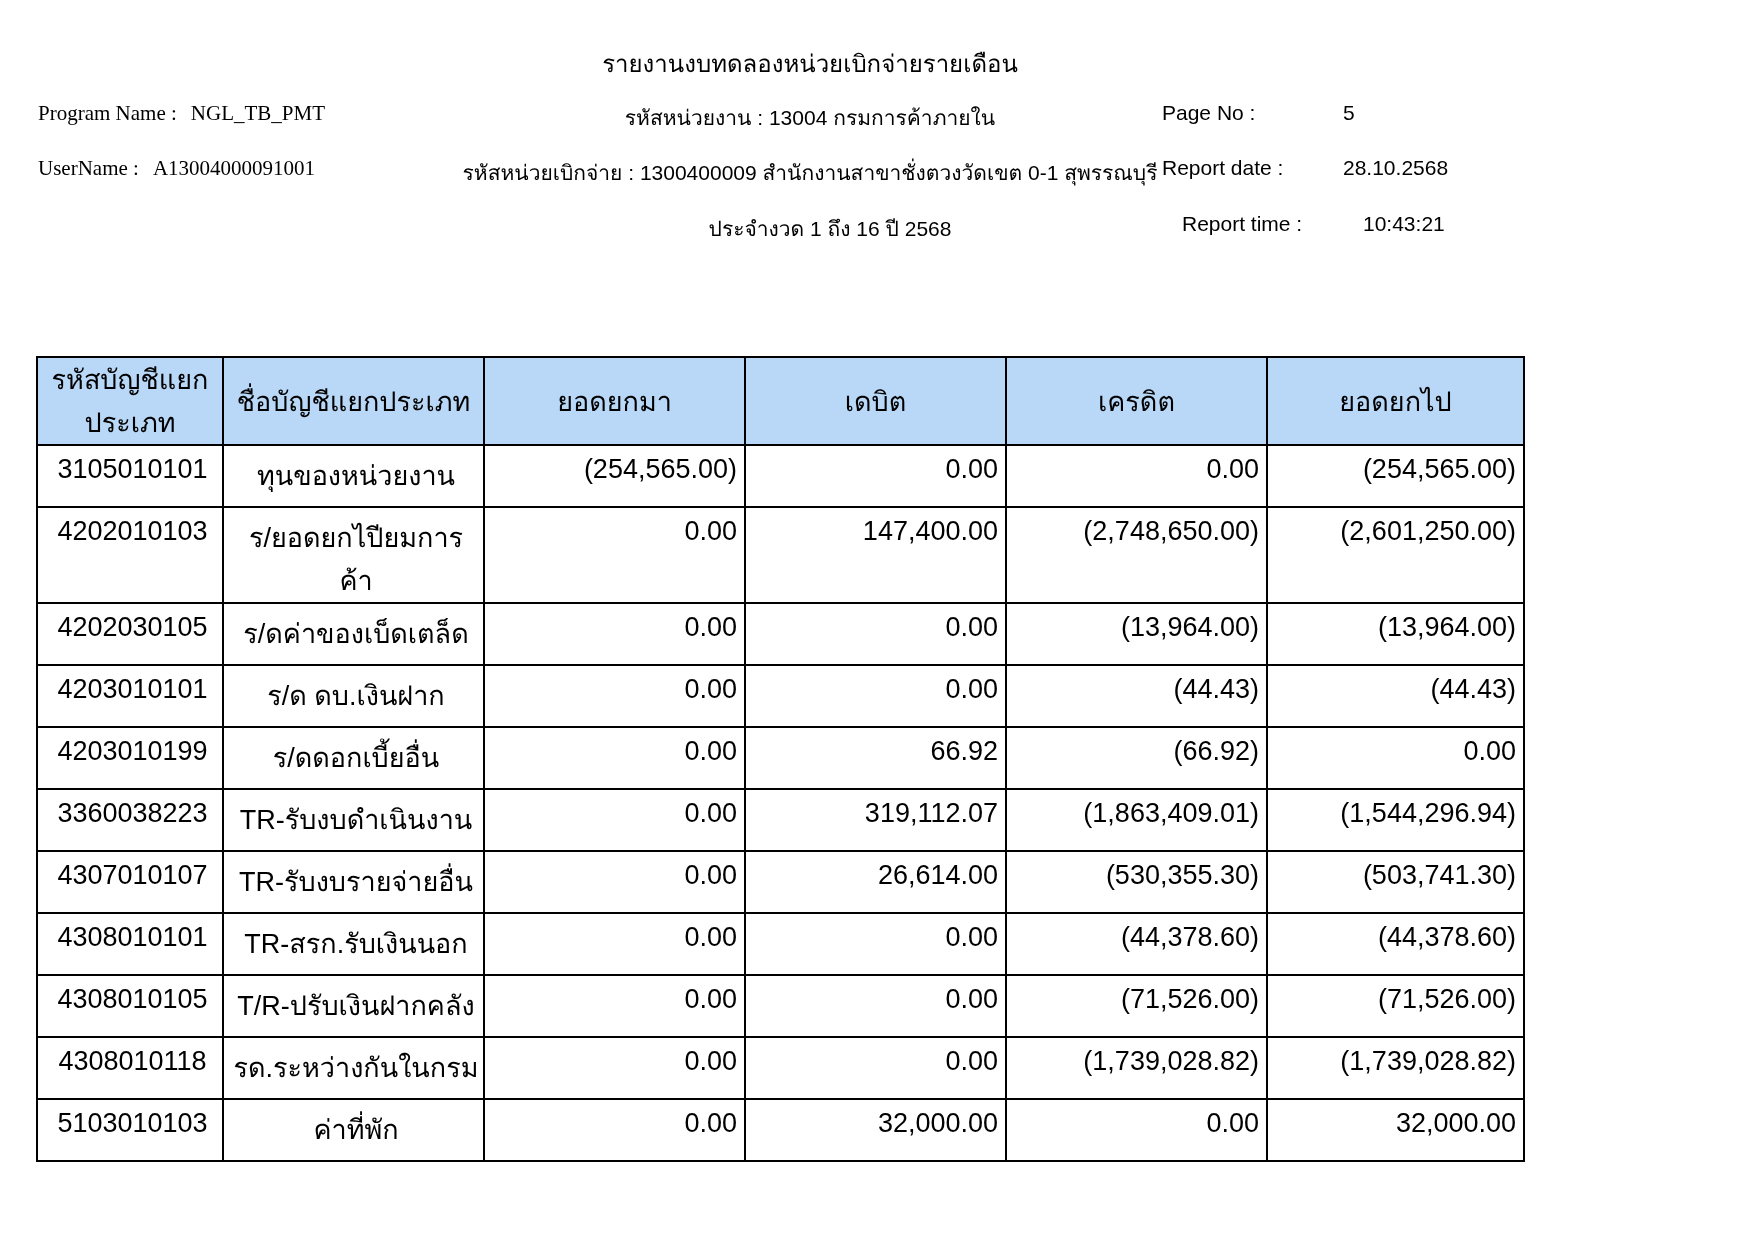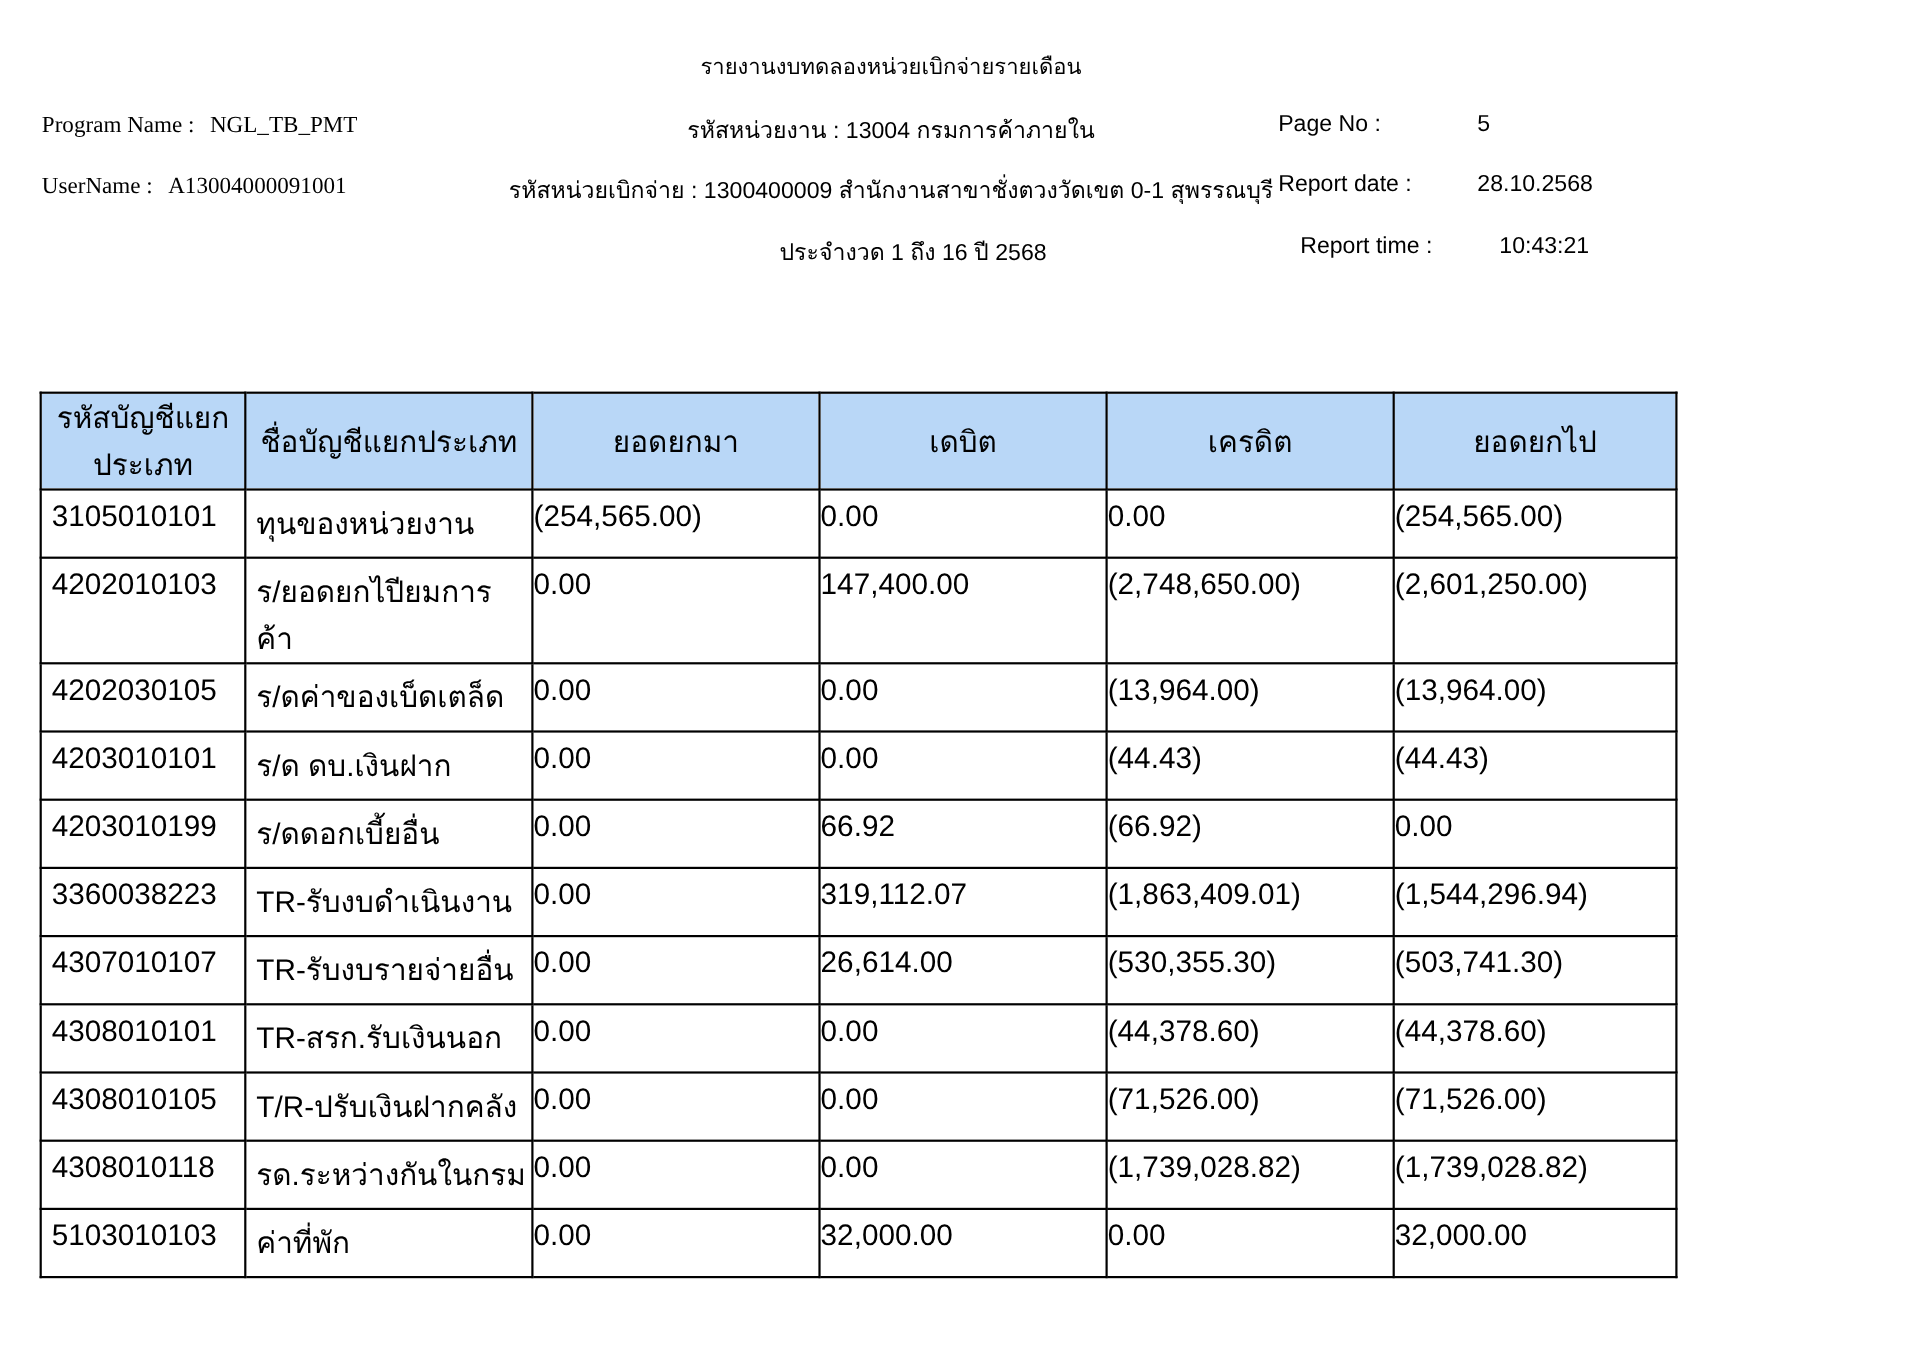"รายงานงบทดลองหน่วยเบิกจ่ายรายเดือน" .title-line { font-size: 20px -> 24px }
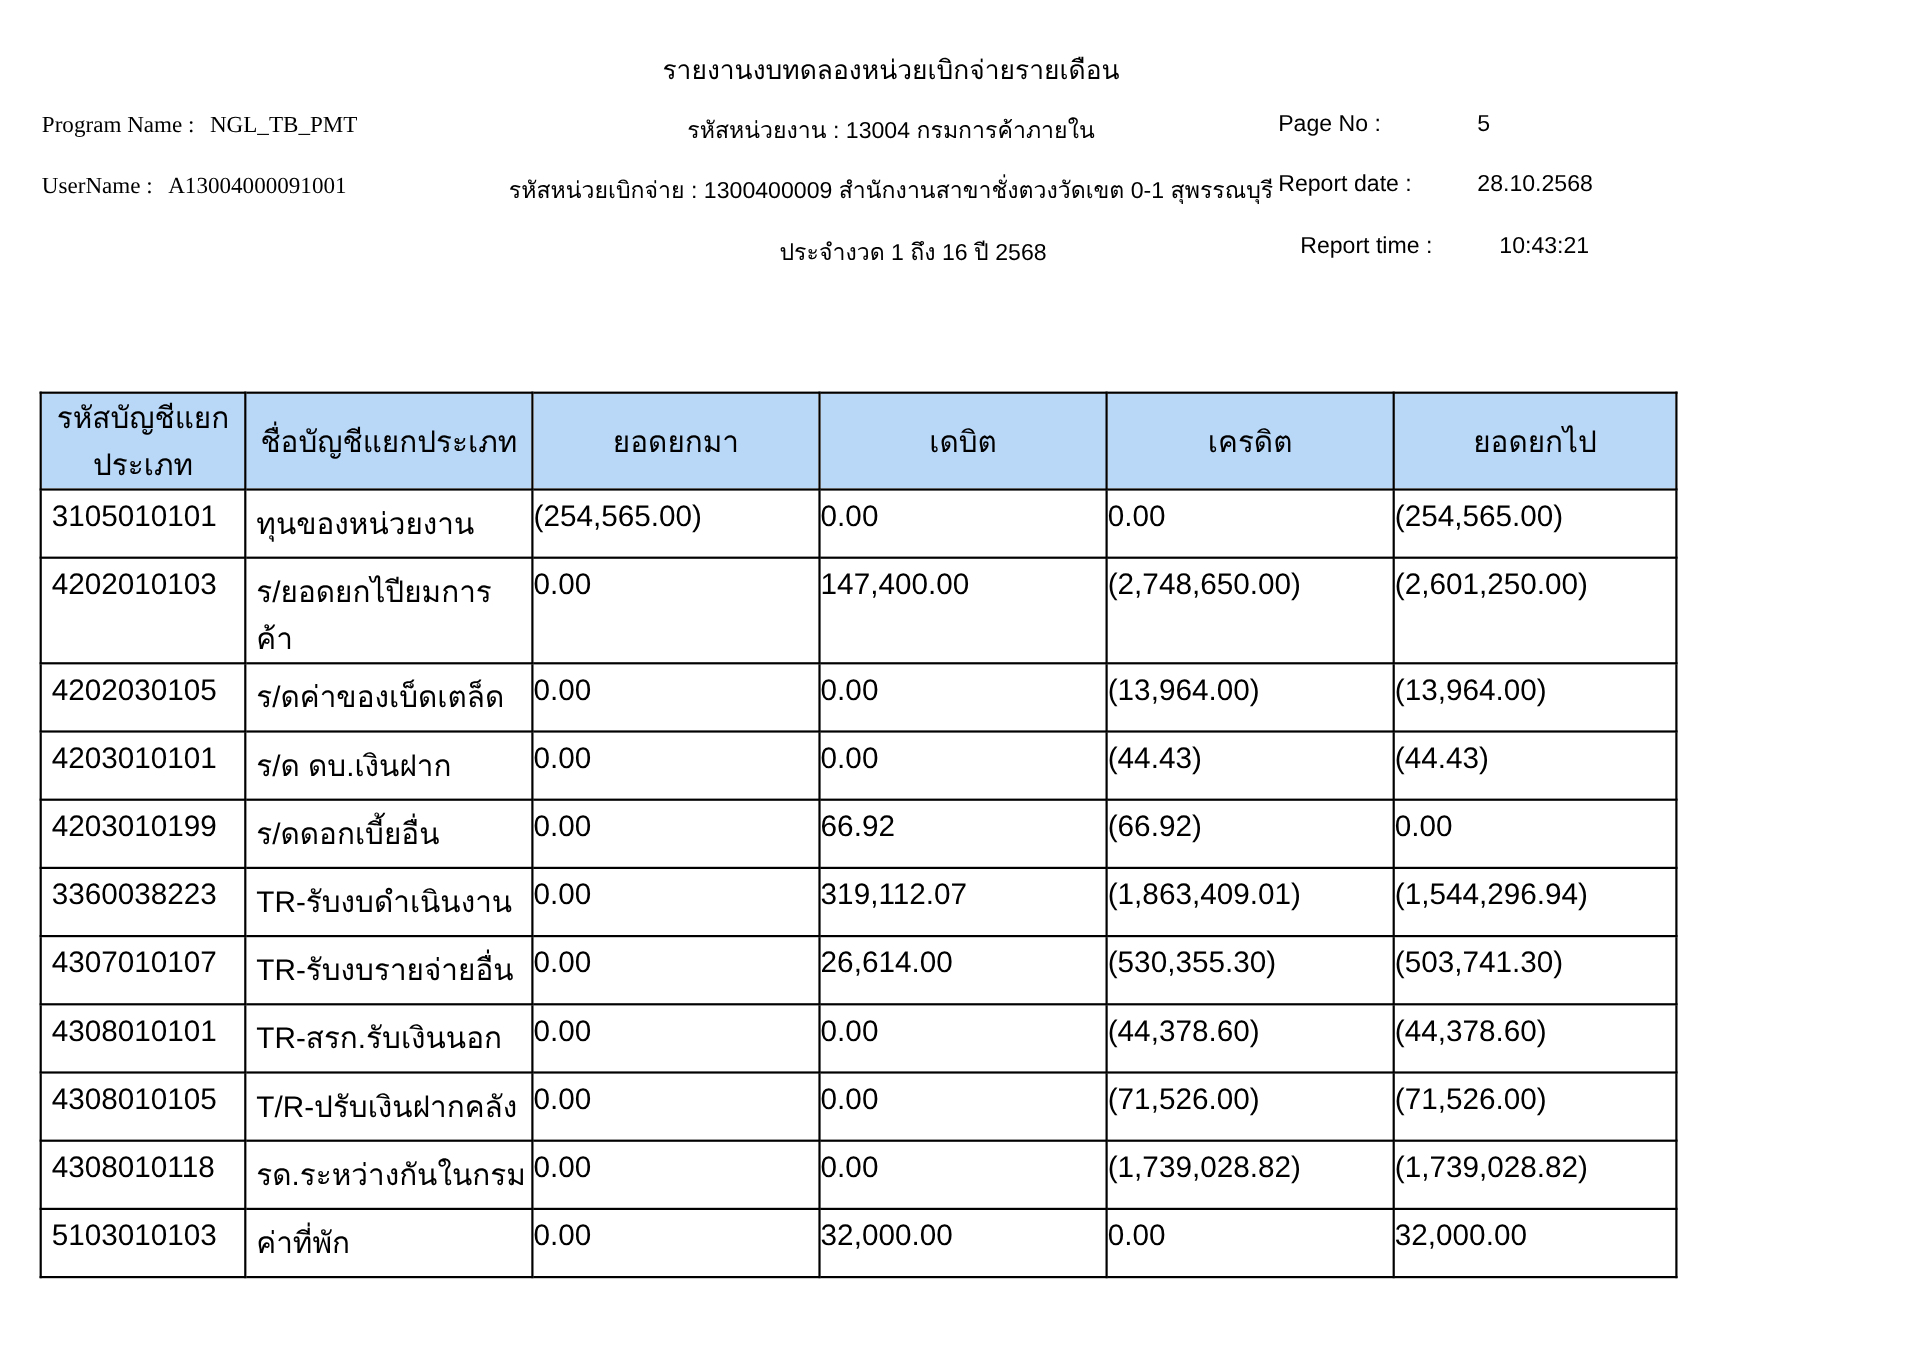"3105010101" td.cell-left { text-align: left -> center }
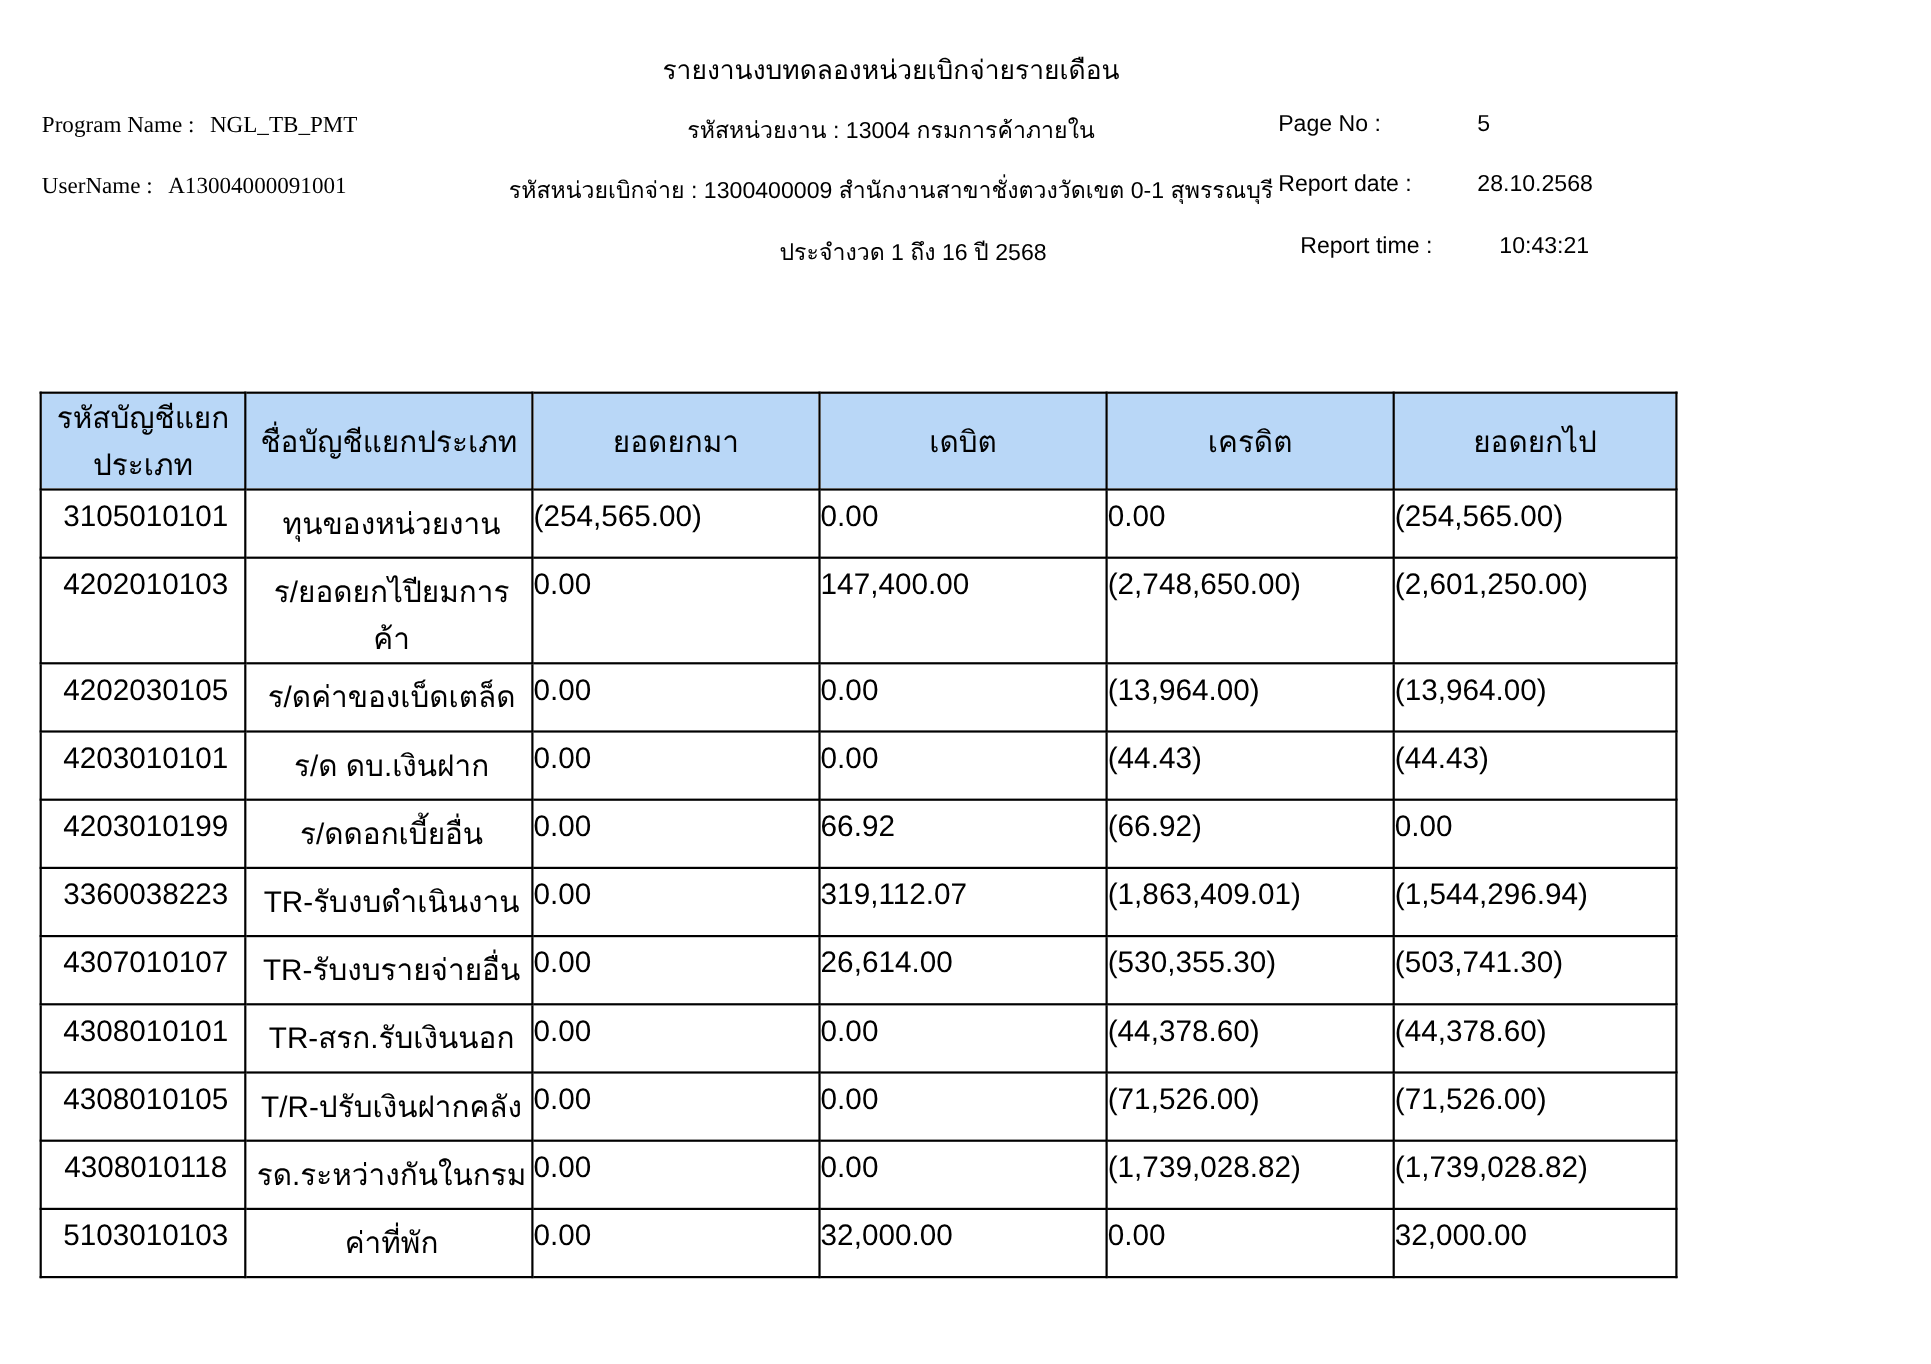"(254,565.00)" td.cell-num { text-align: none -> right }
